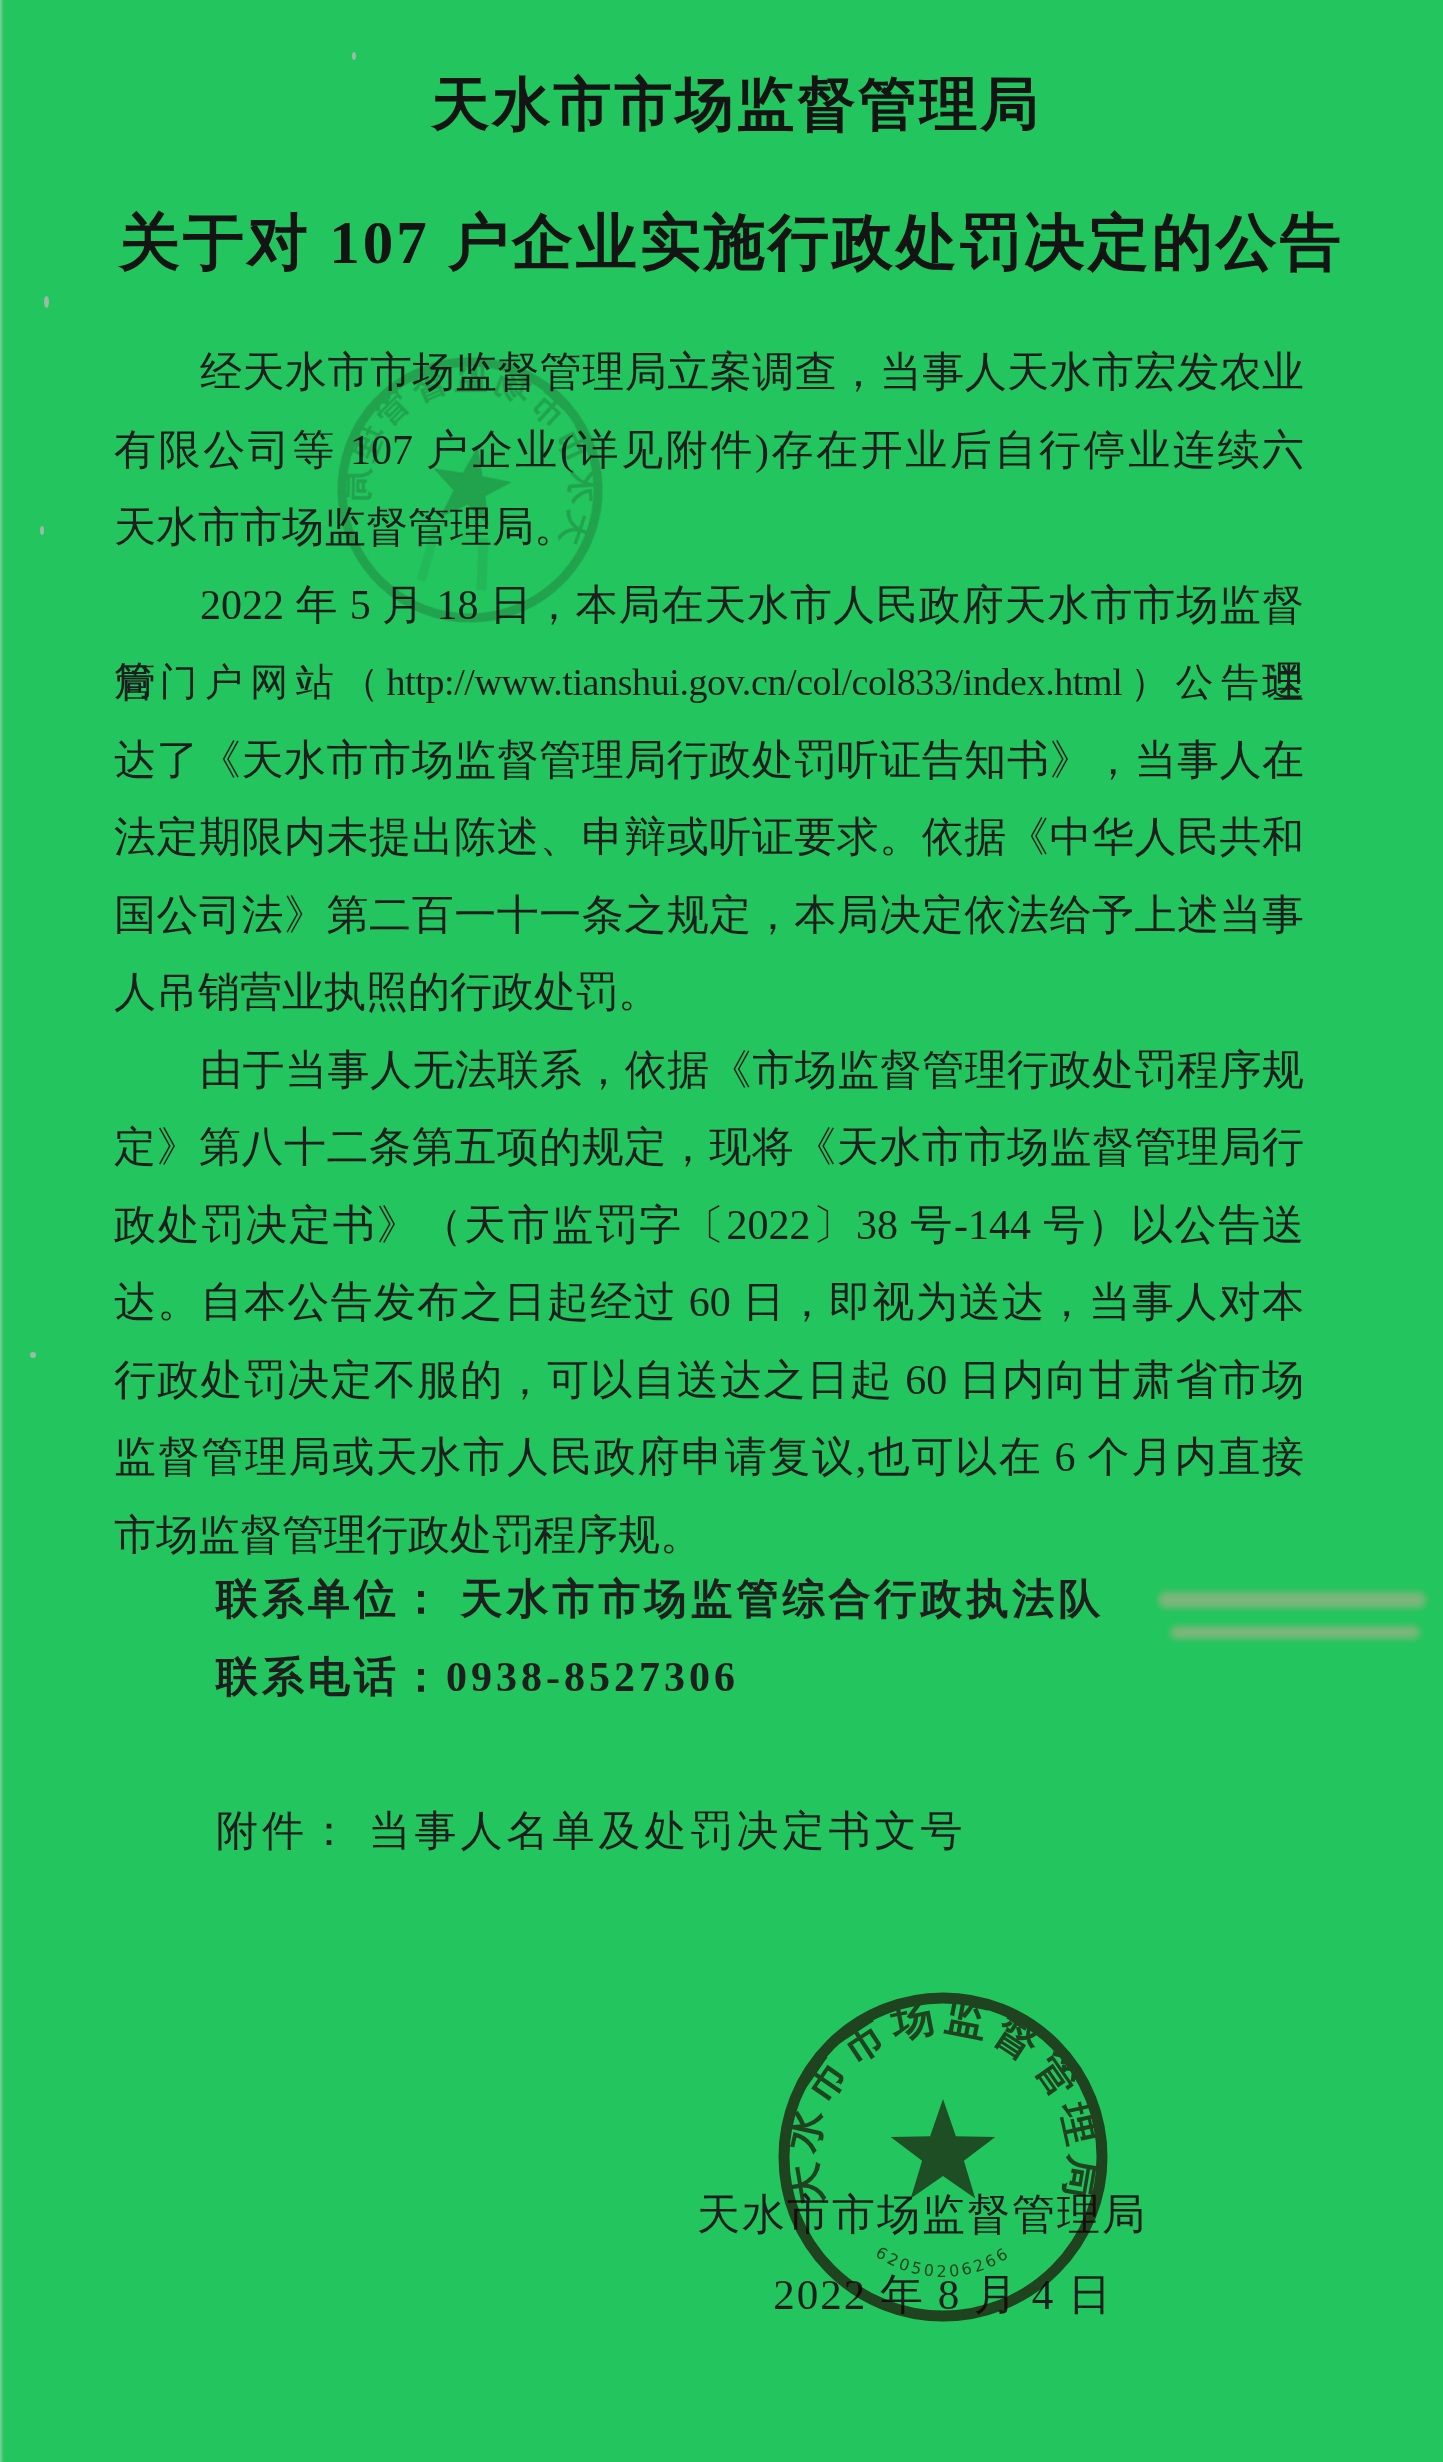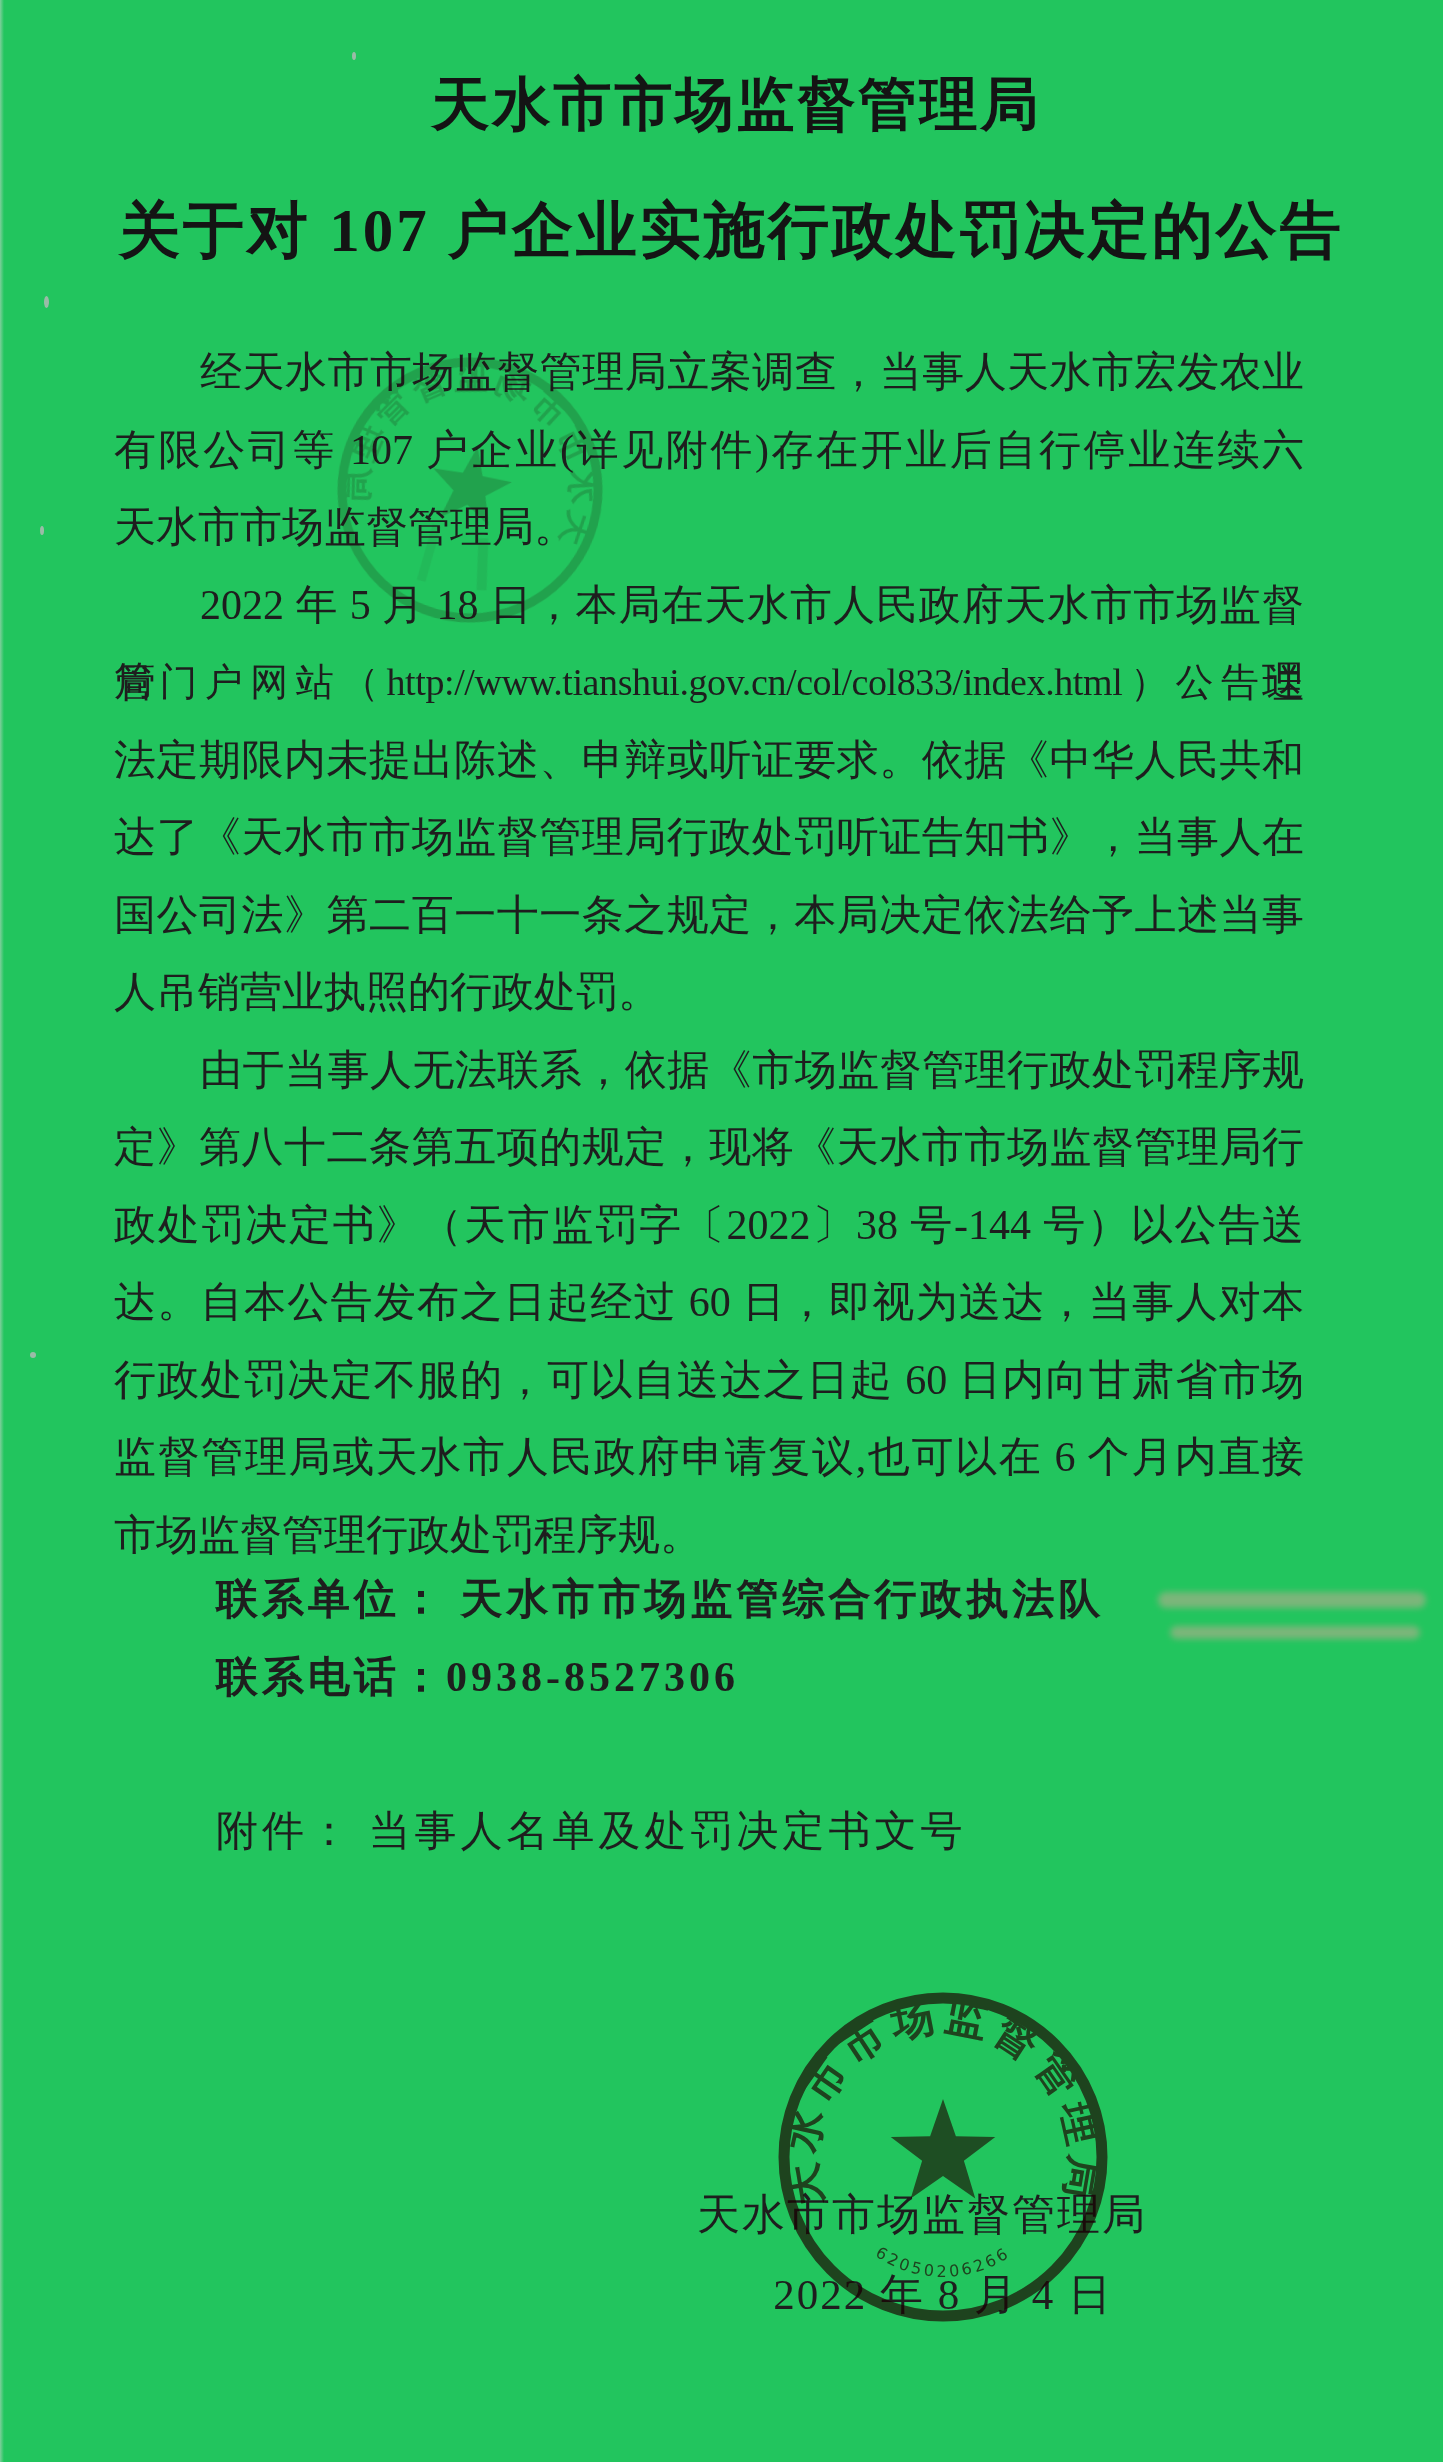"关于对 107 户企业实施行政处罚决定的公告" .t2 { margin: 4px -> 16px }
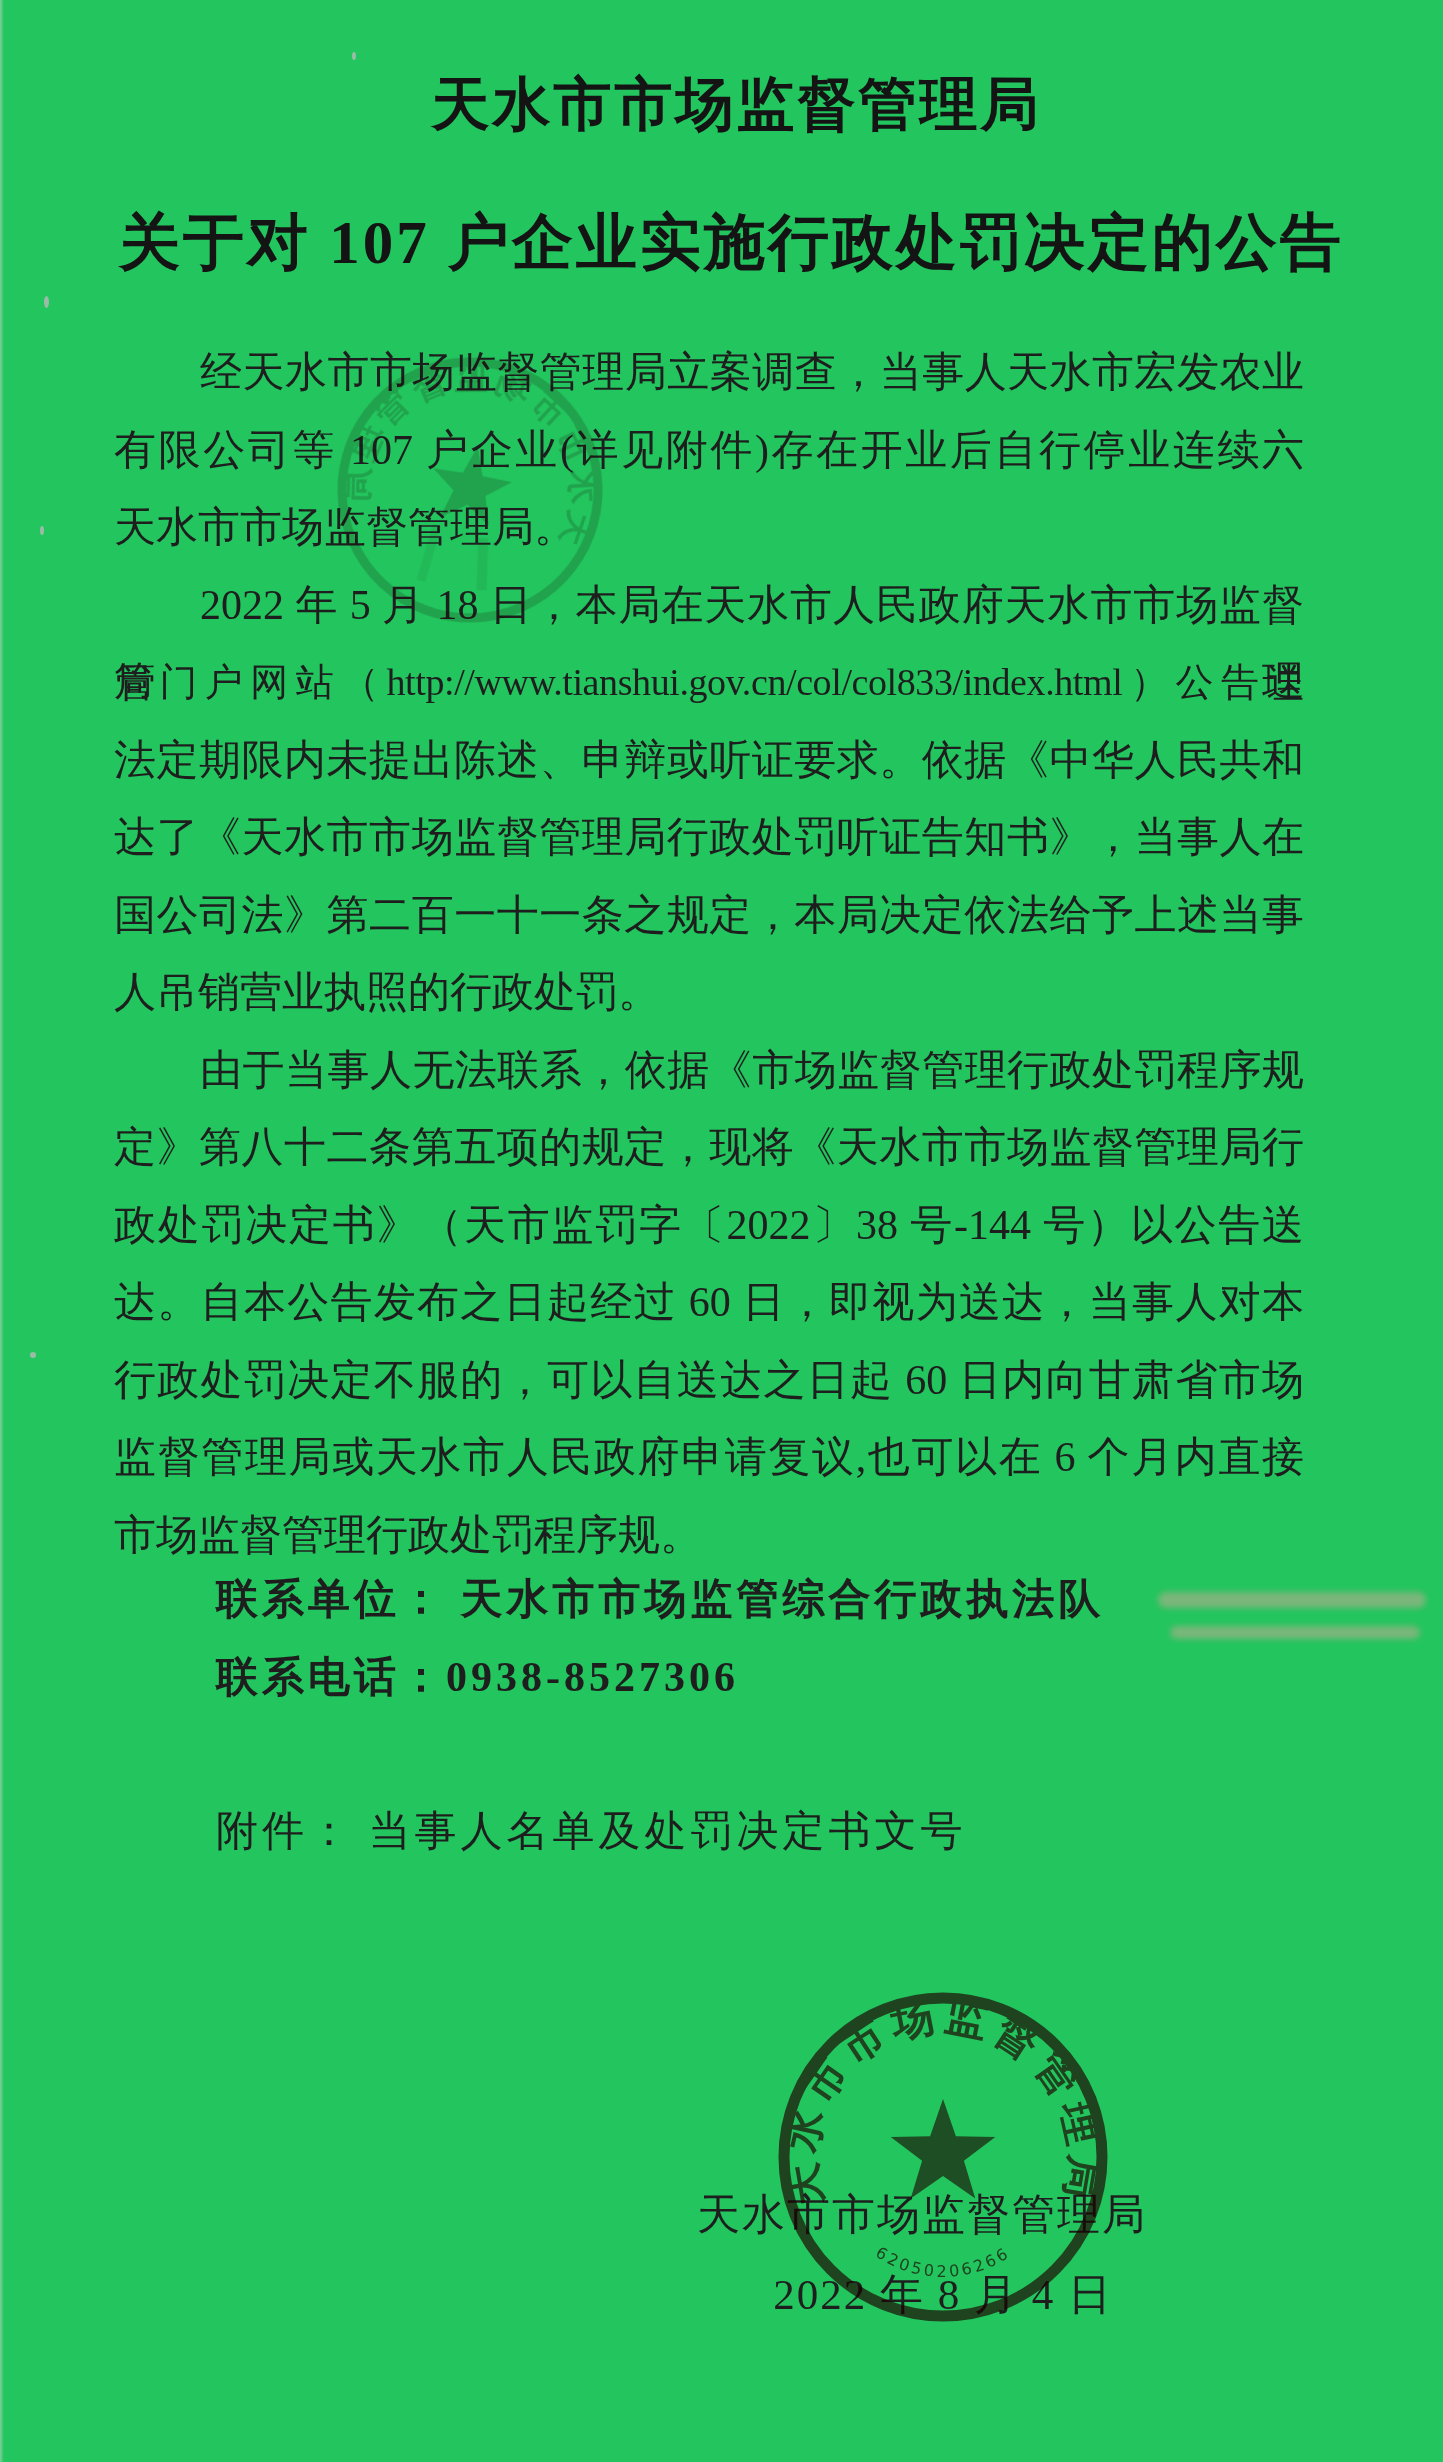"法定期限内未提出陈述、申辩或听证要求。依据《中华人民共和" div.bl { order: before "达了《天水市市场监督管理局行政处罚听证告知书》，当事人在" -> after "达了《天水市市场监督管理局行政处罚听证告知书》，当事人在" }
